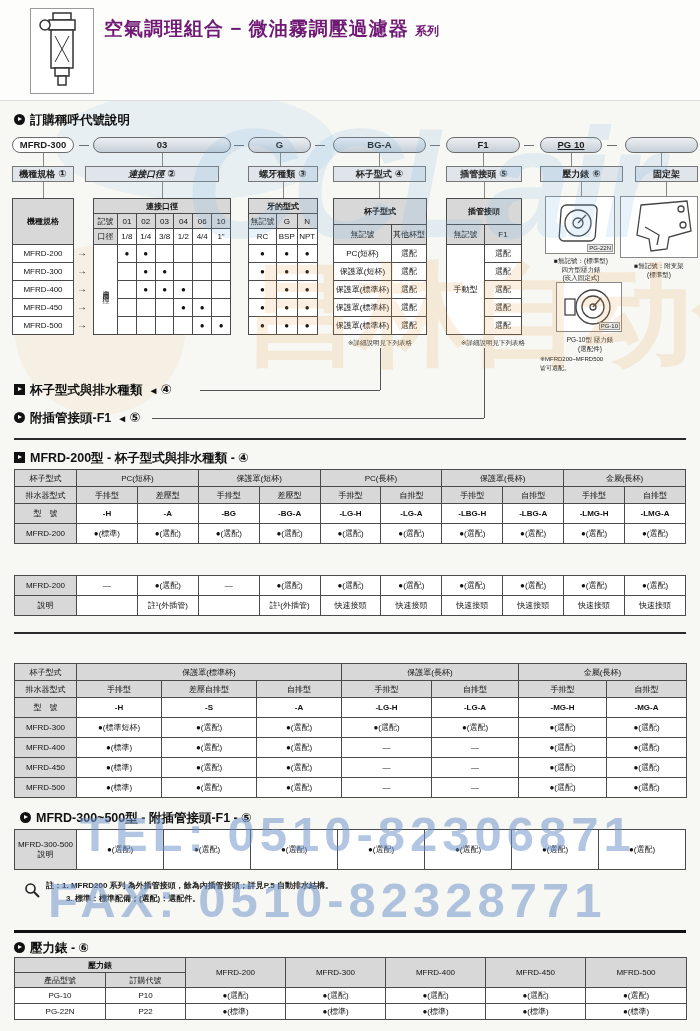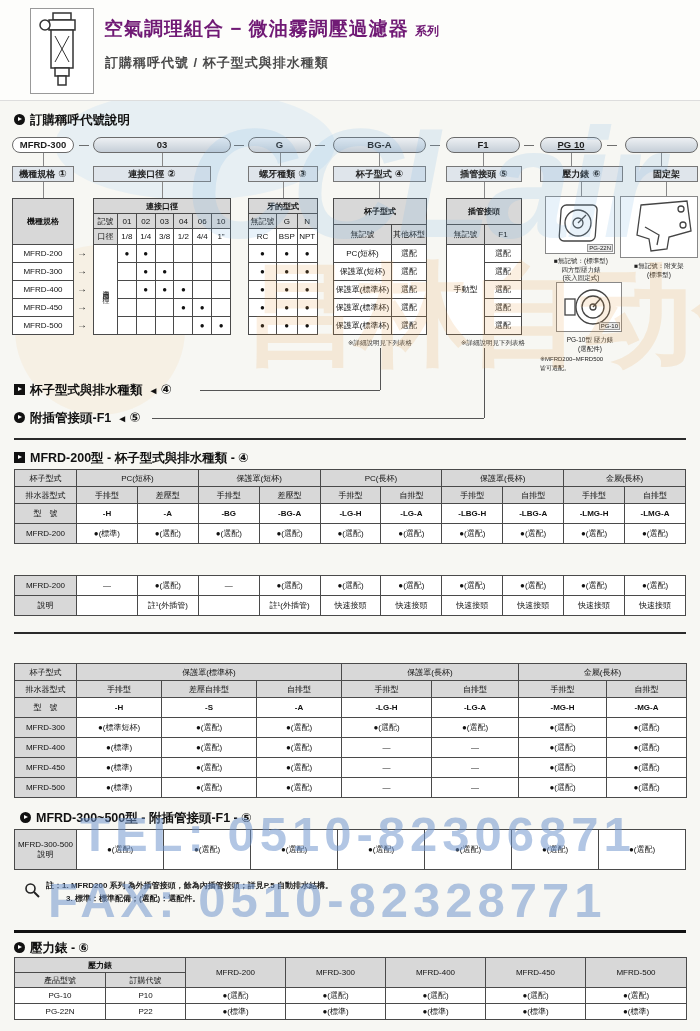"訂購稱呼代號 / 杯子型式與排水種類" div.subtitle { html: <div>訂購稱呼代號 / 杯子型式與排水種類</div> -> none }
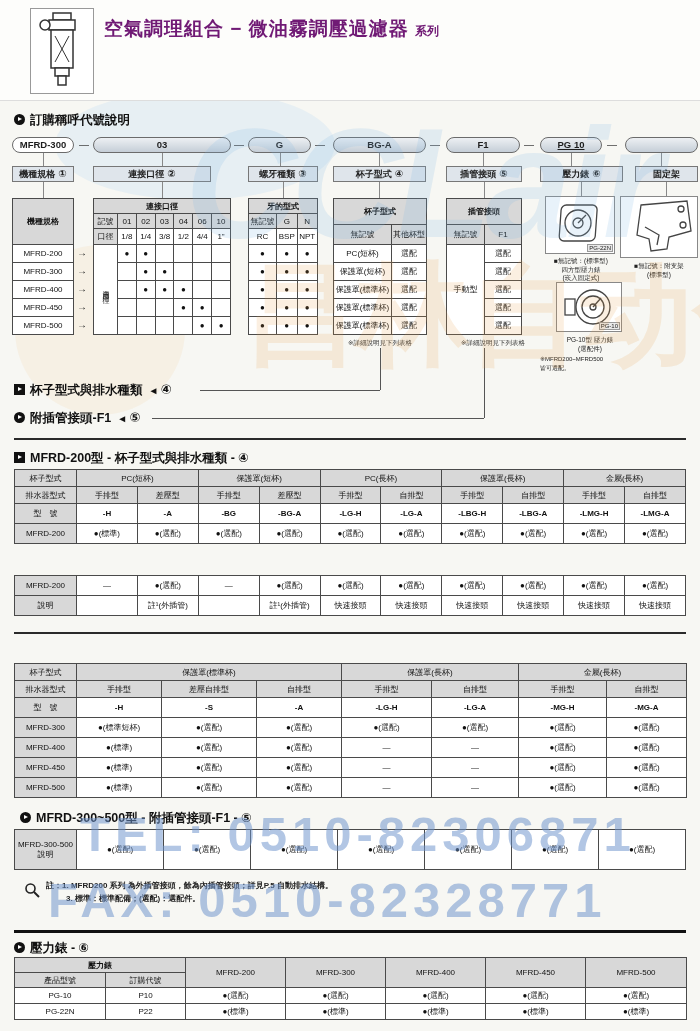"連接口徑 ②" div.olabel { font-style: none -> italic; left: 93px -> 85px; width: 118px -> 134px }
